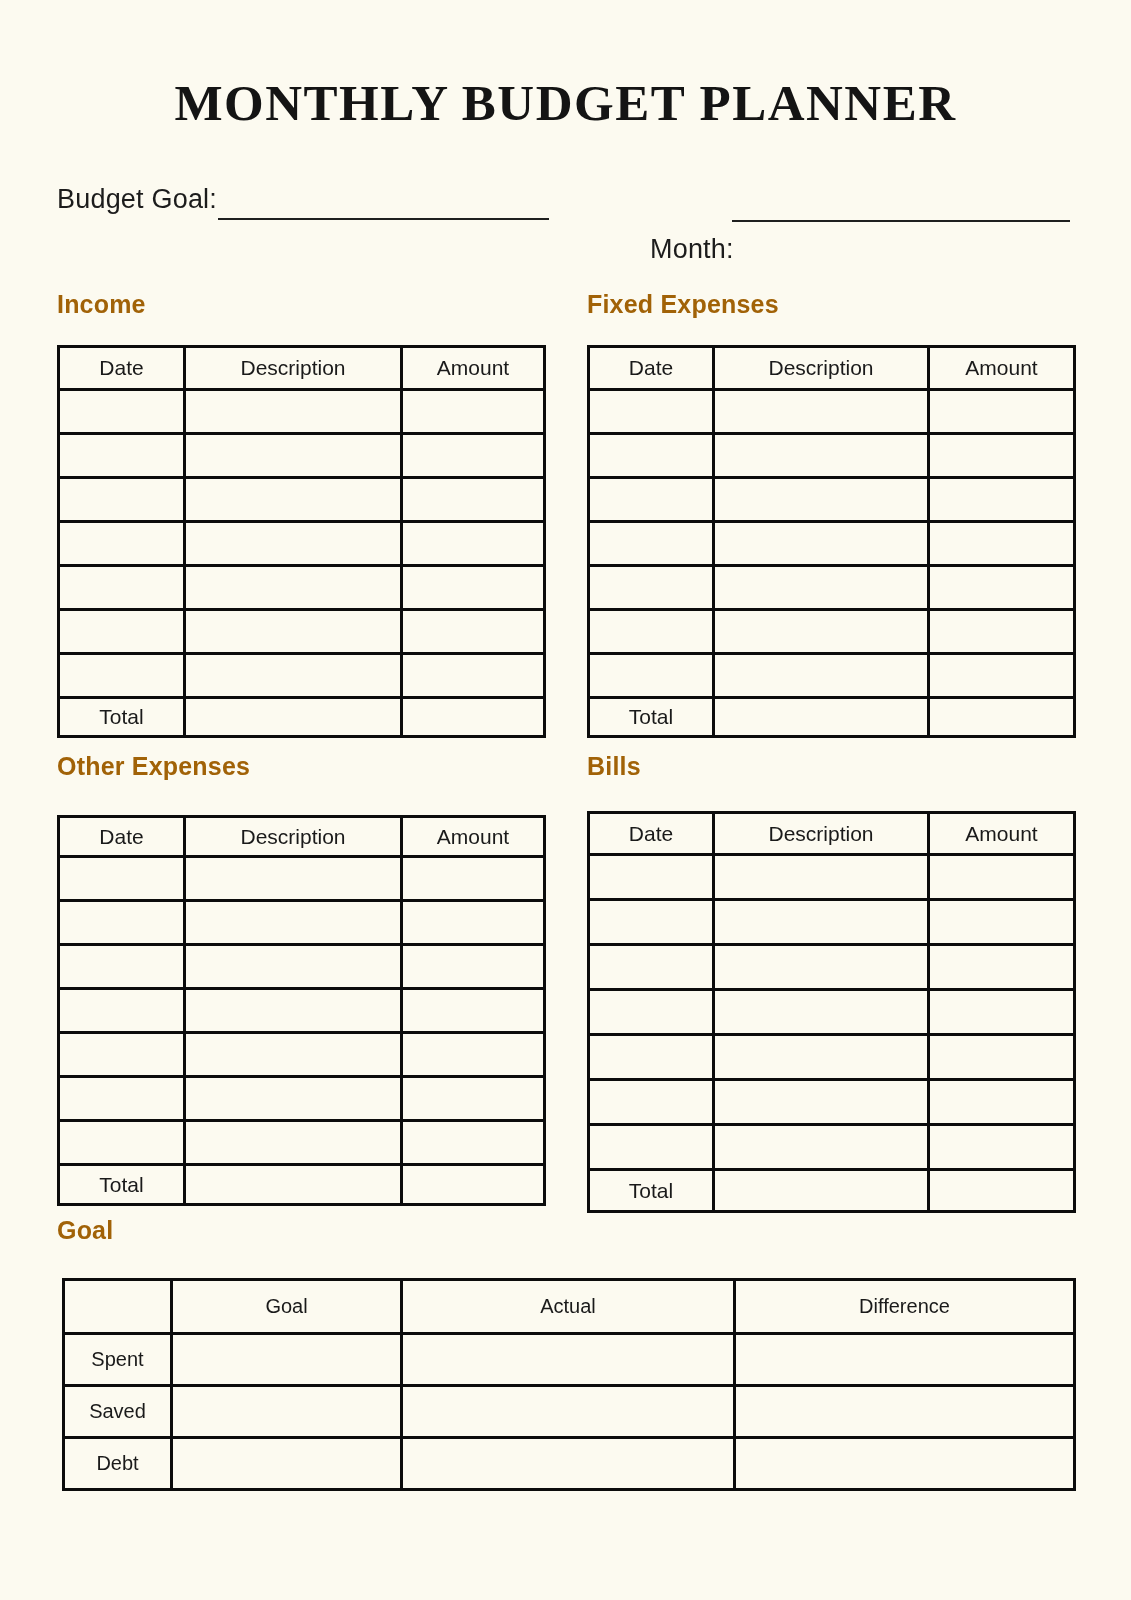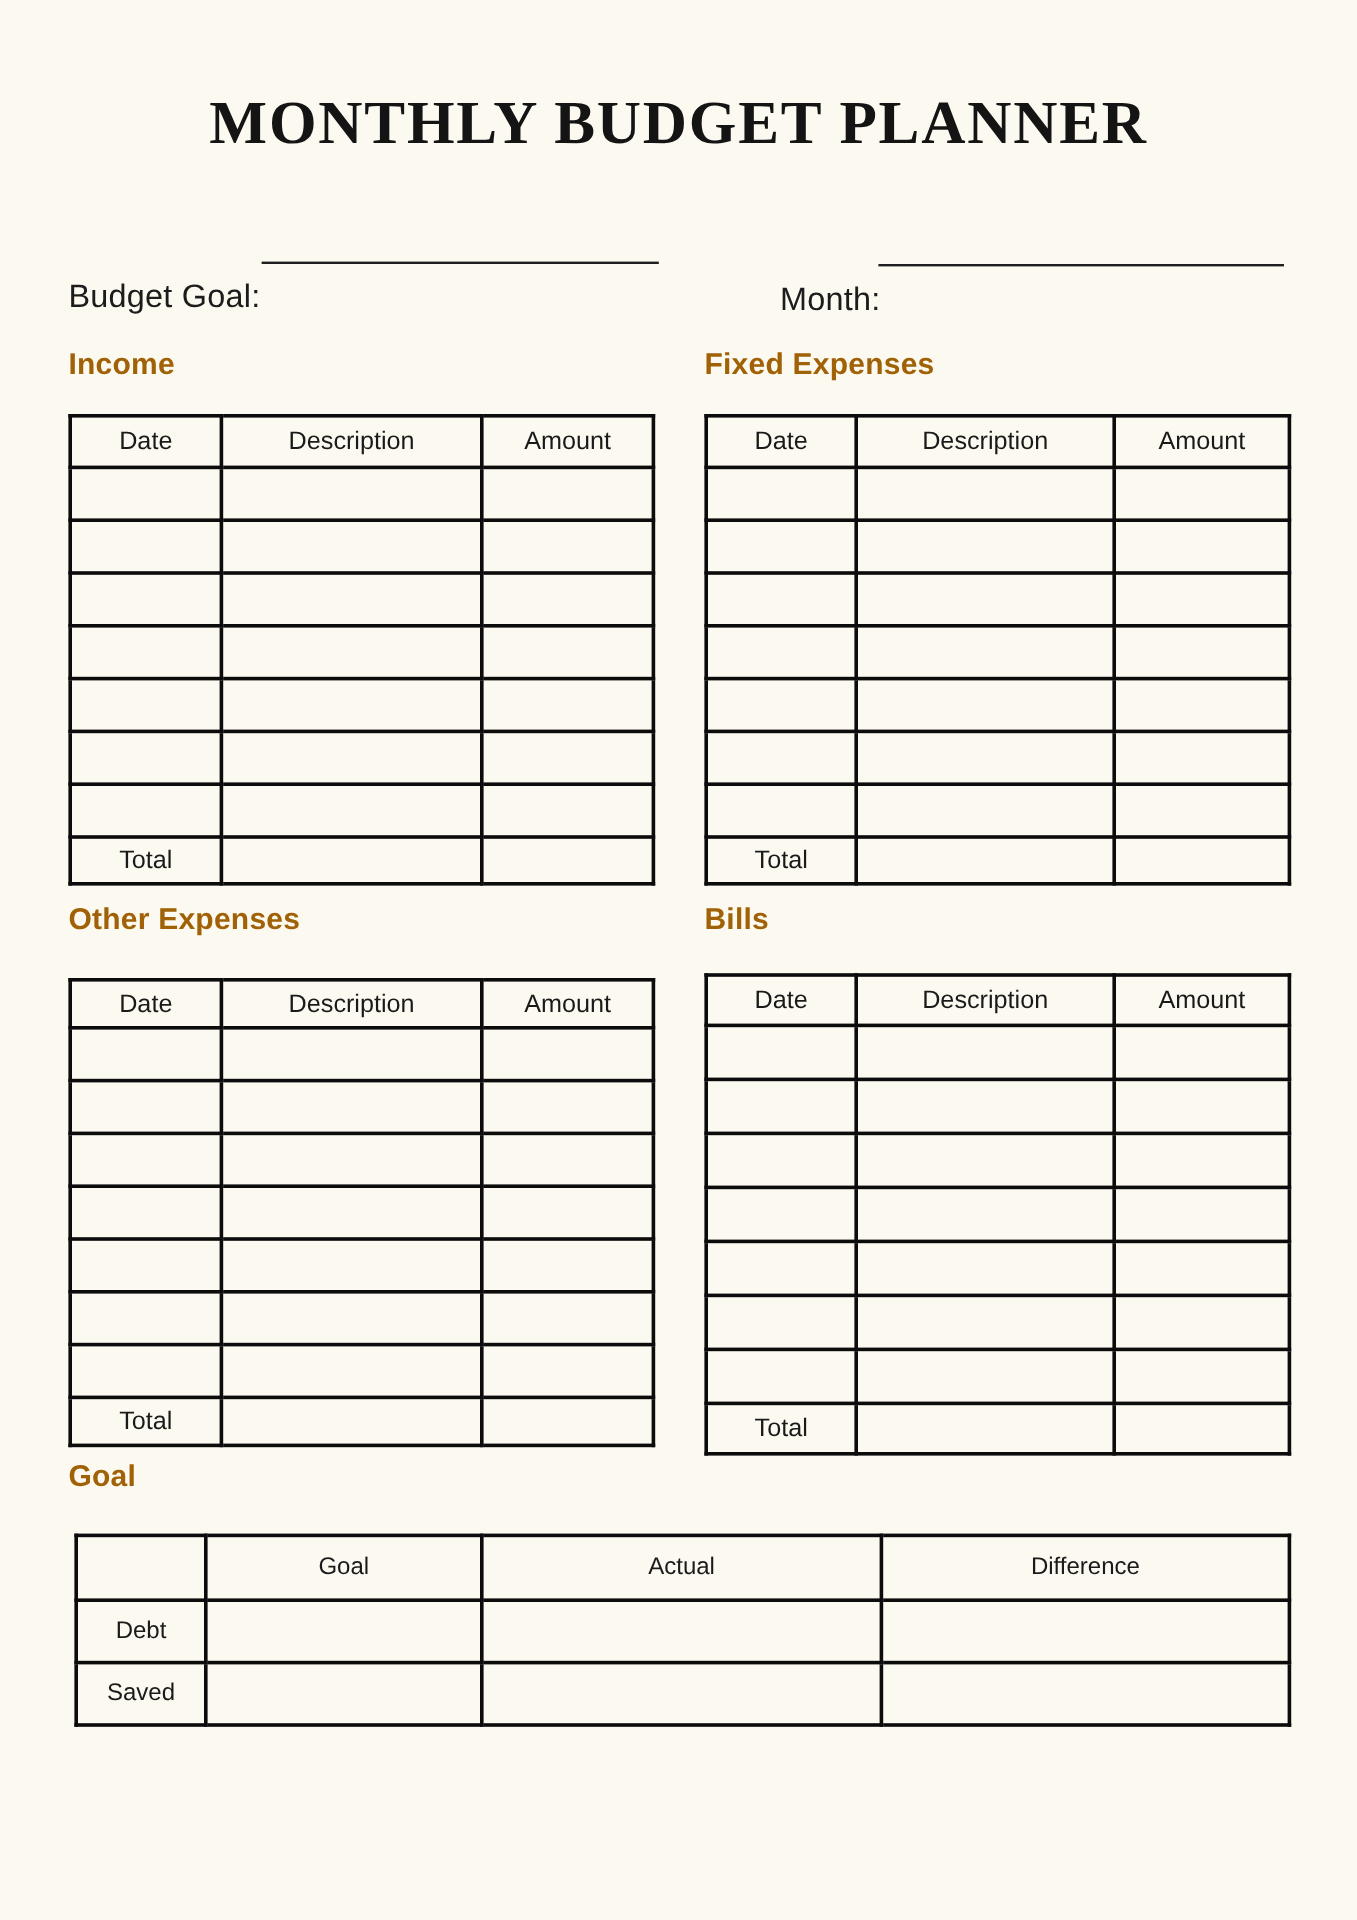"Budget Goal:" .lbl-goal { margin-top: 48px -> none }
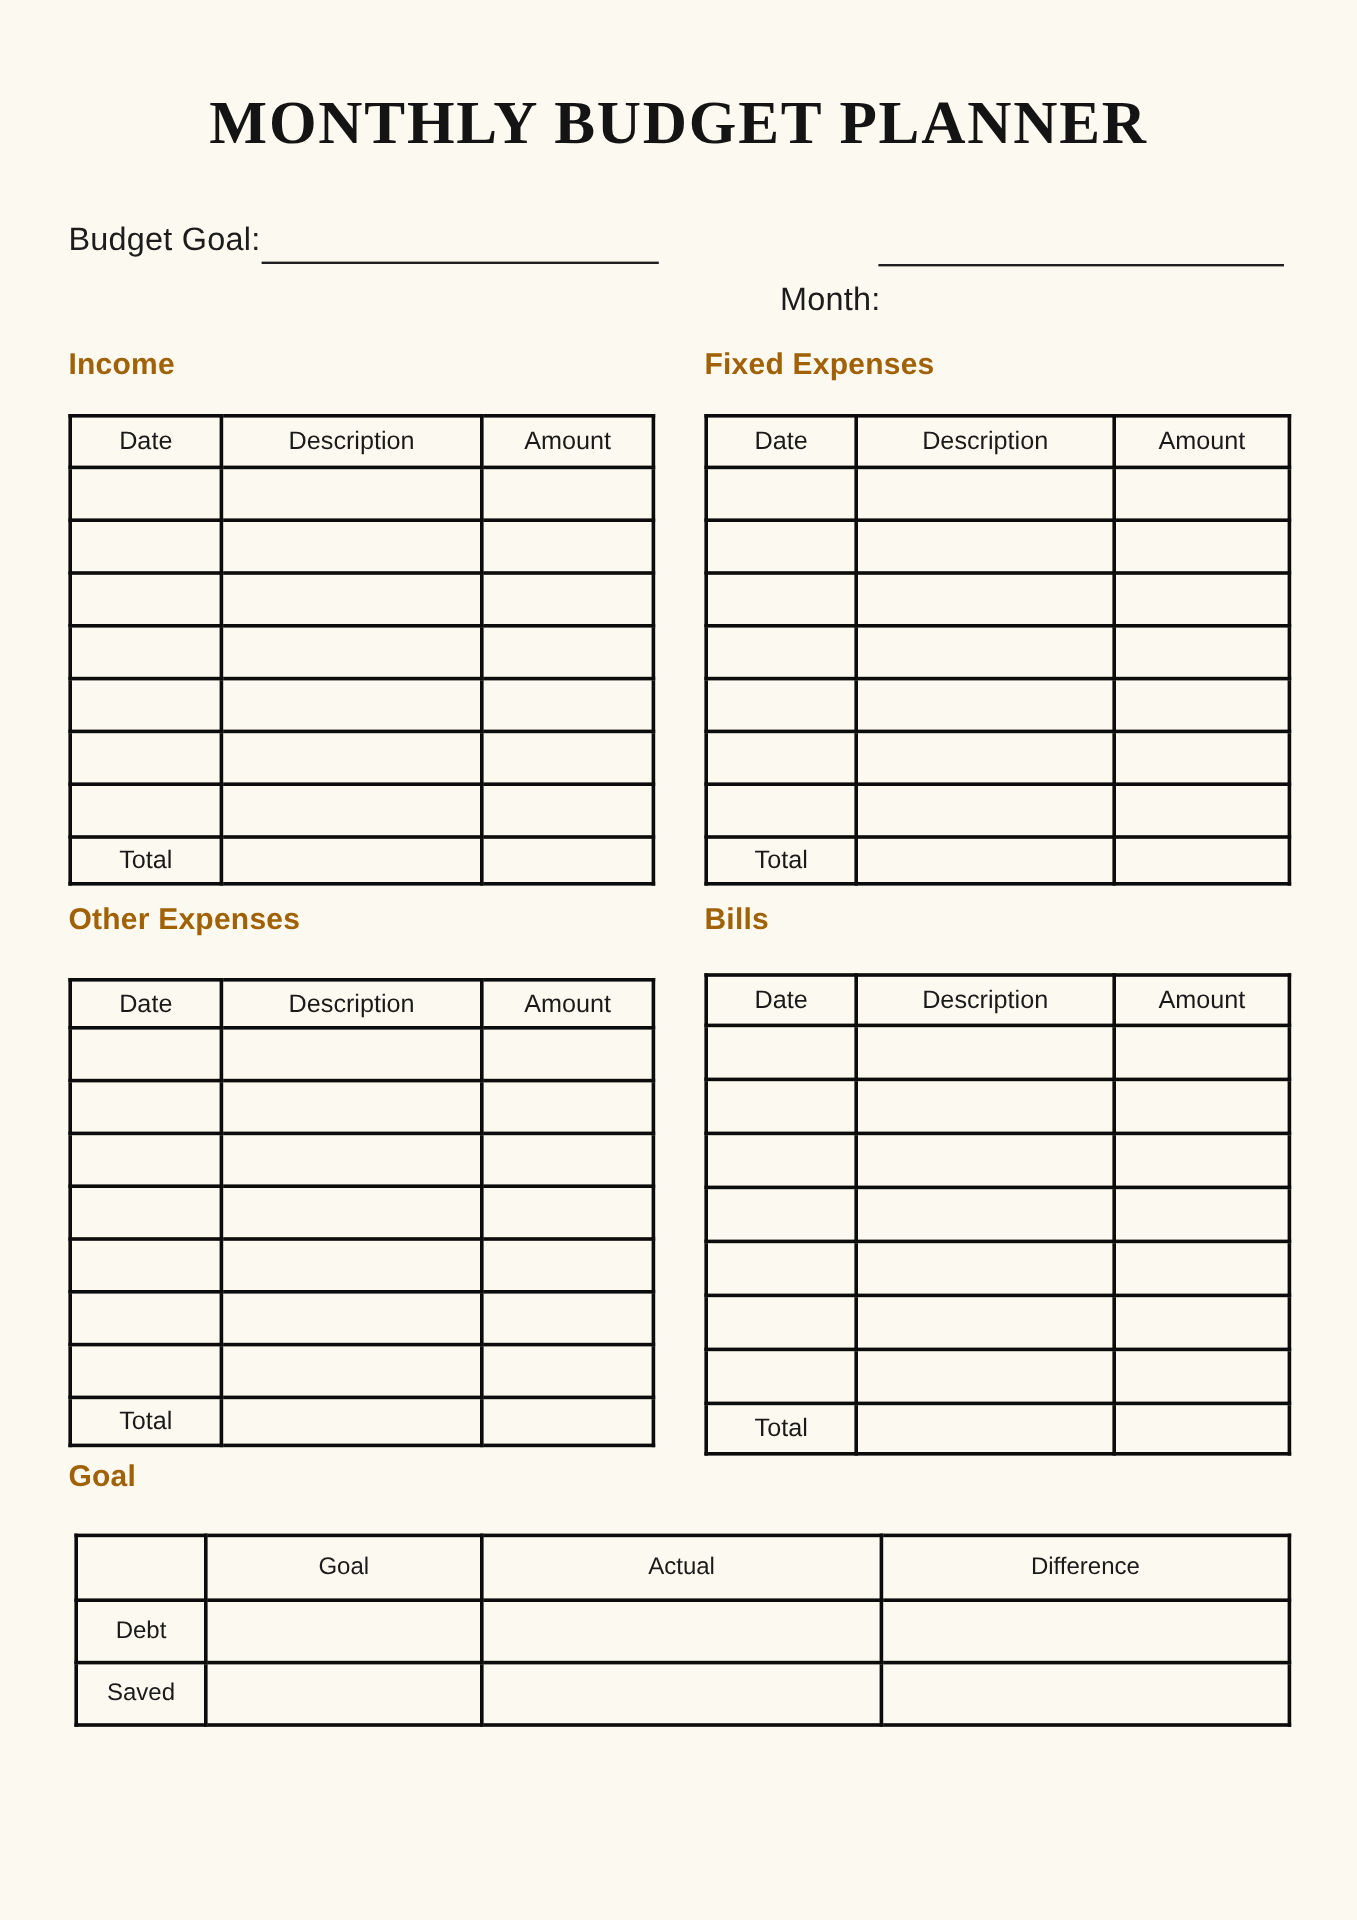"Spent" tr { html: none -> <tr> <td>Spent</td> <td></td> <td></td> <td></td> </tr> }
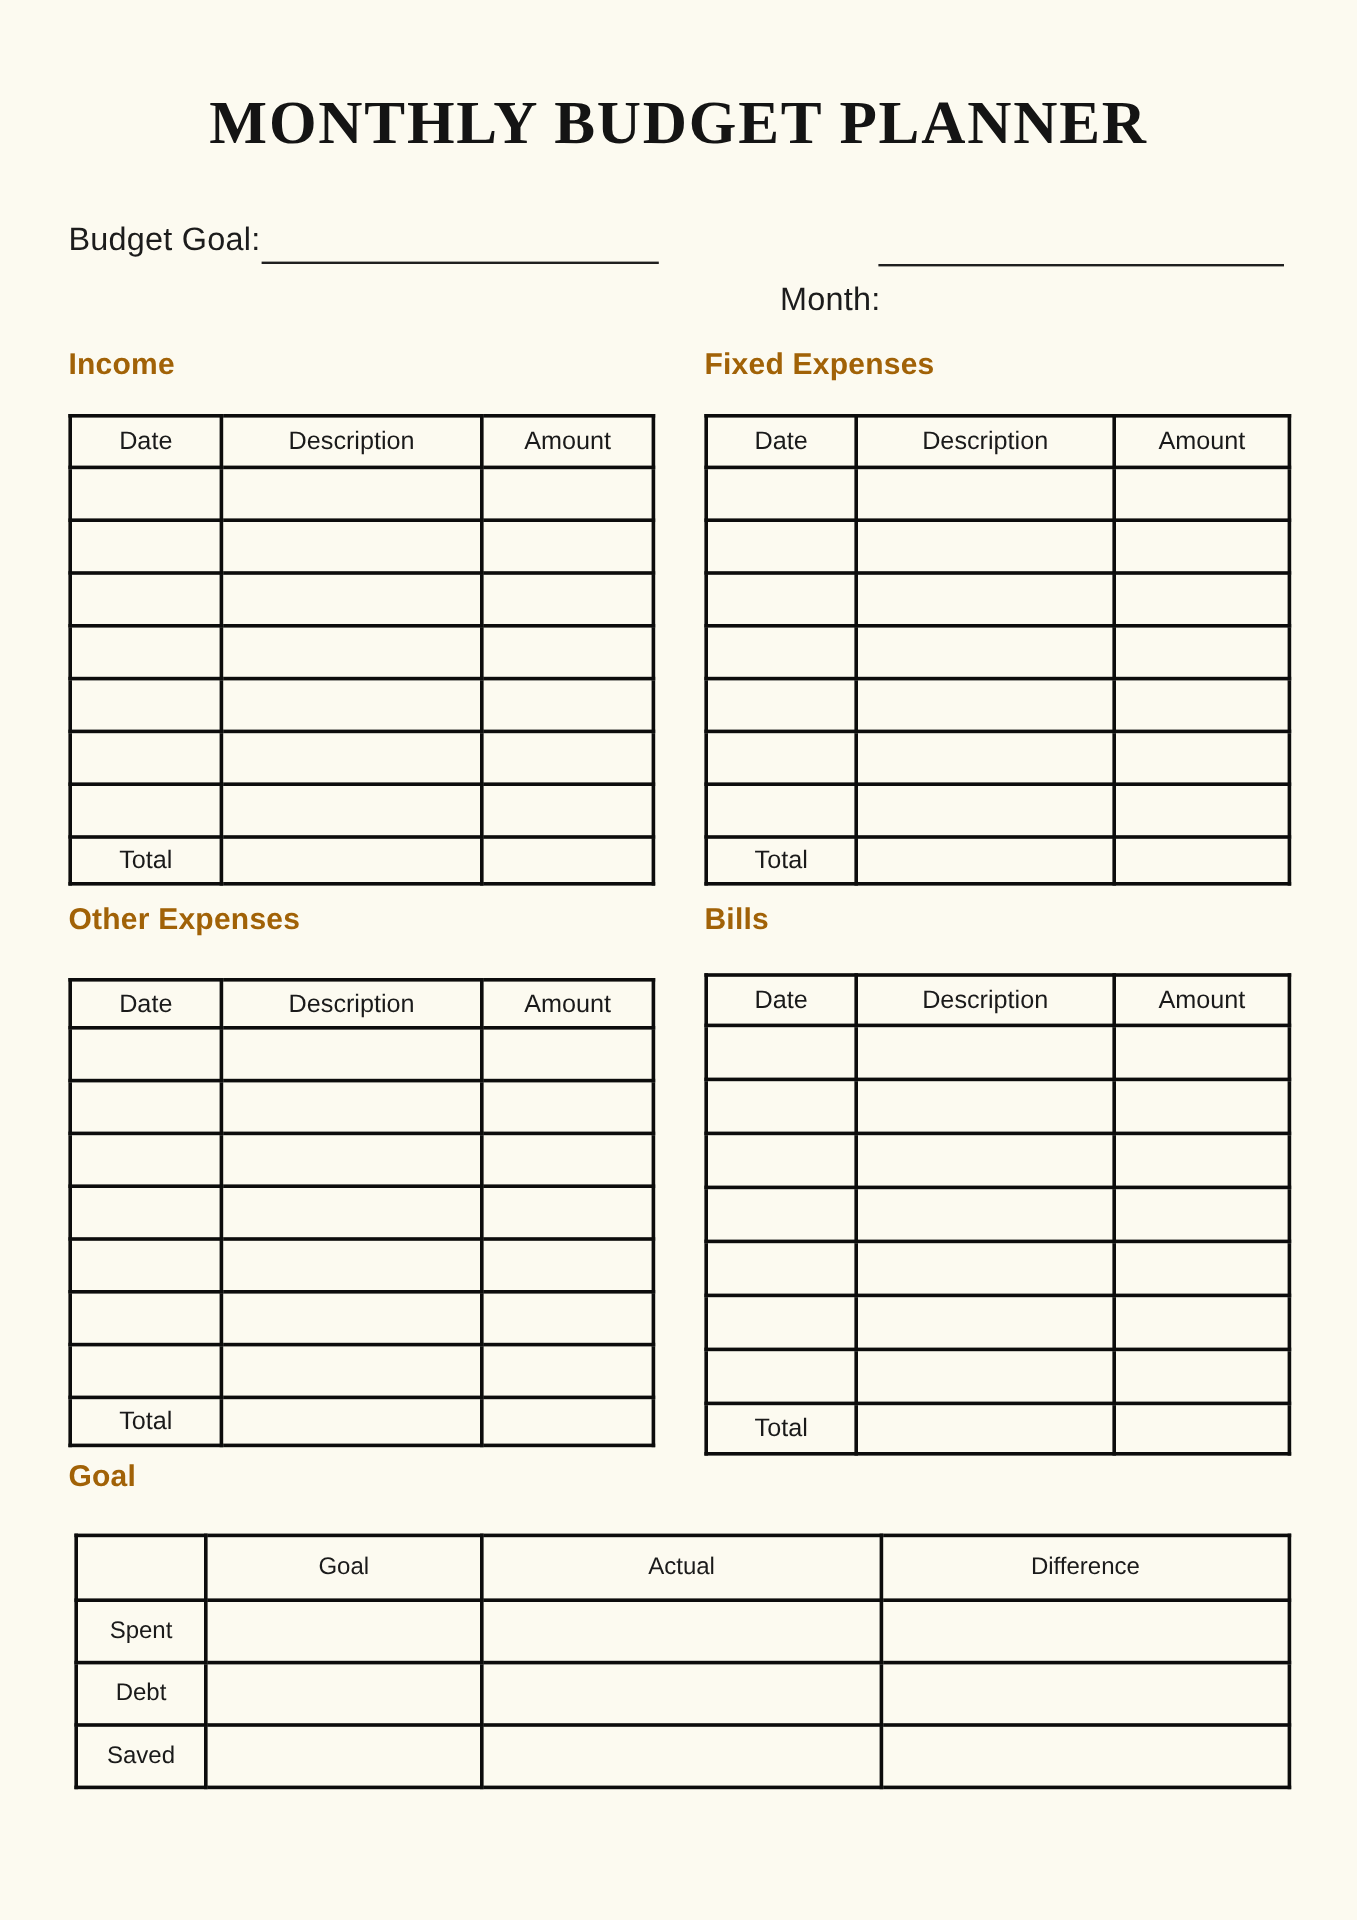"Debt" tr { order: before "Saved" -> after "Saved" }
